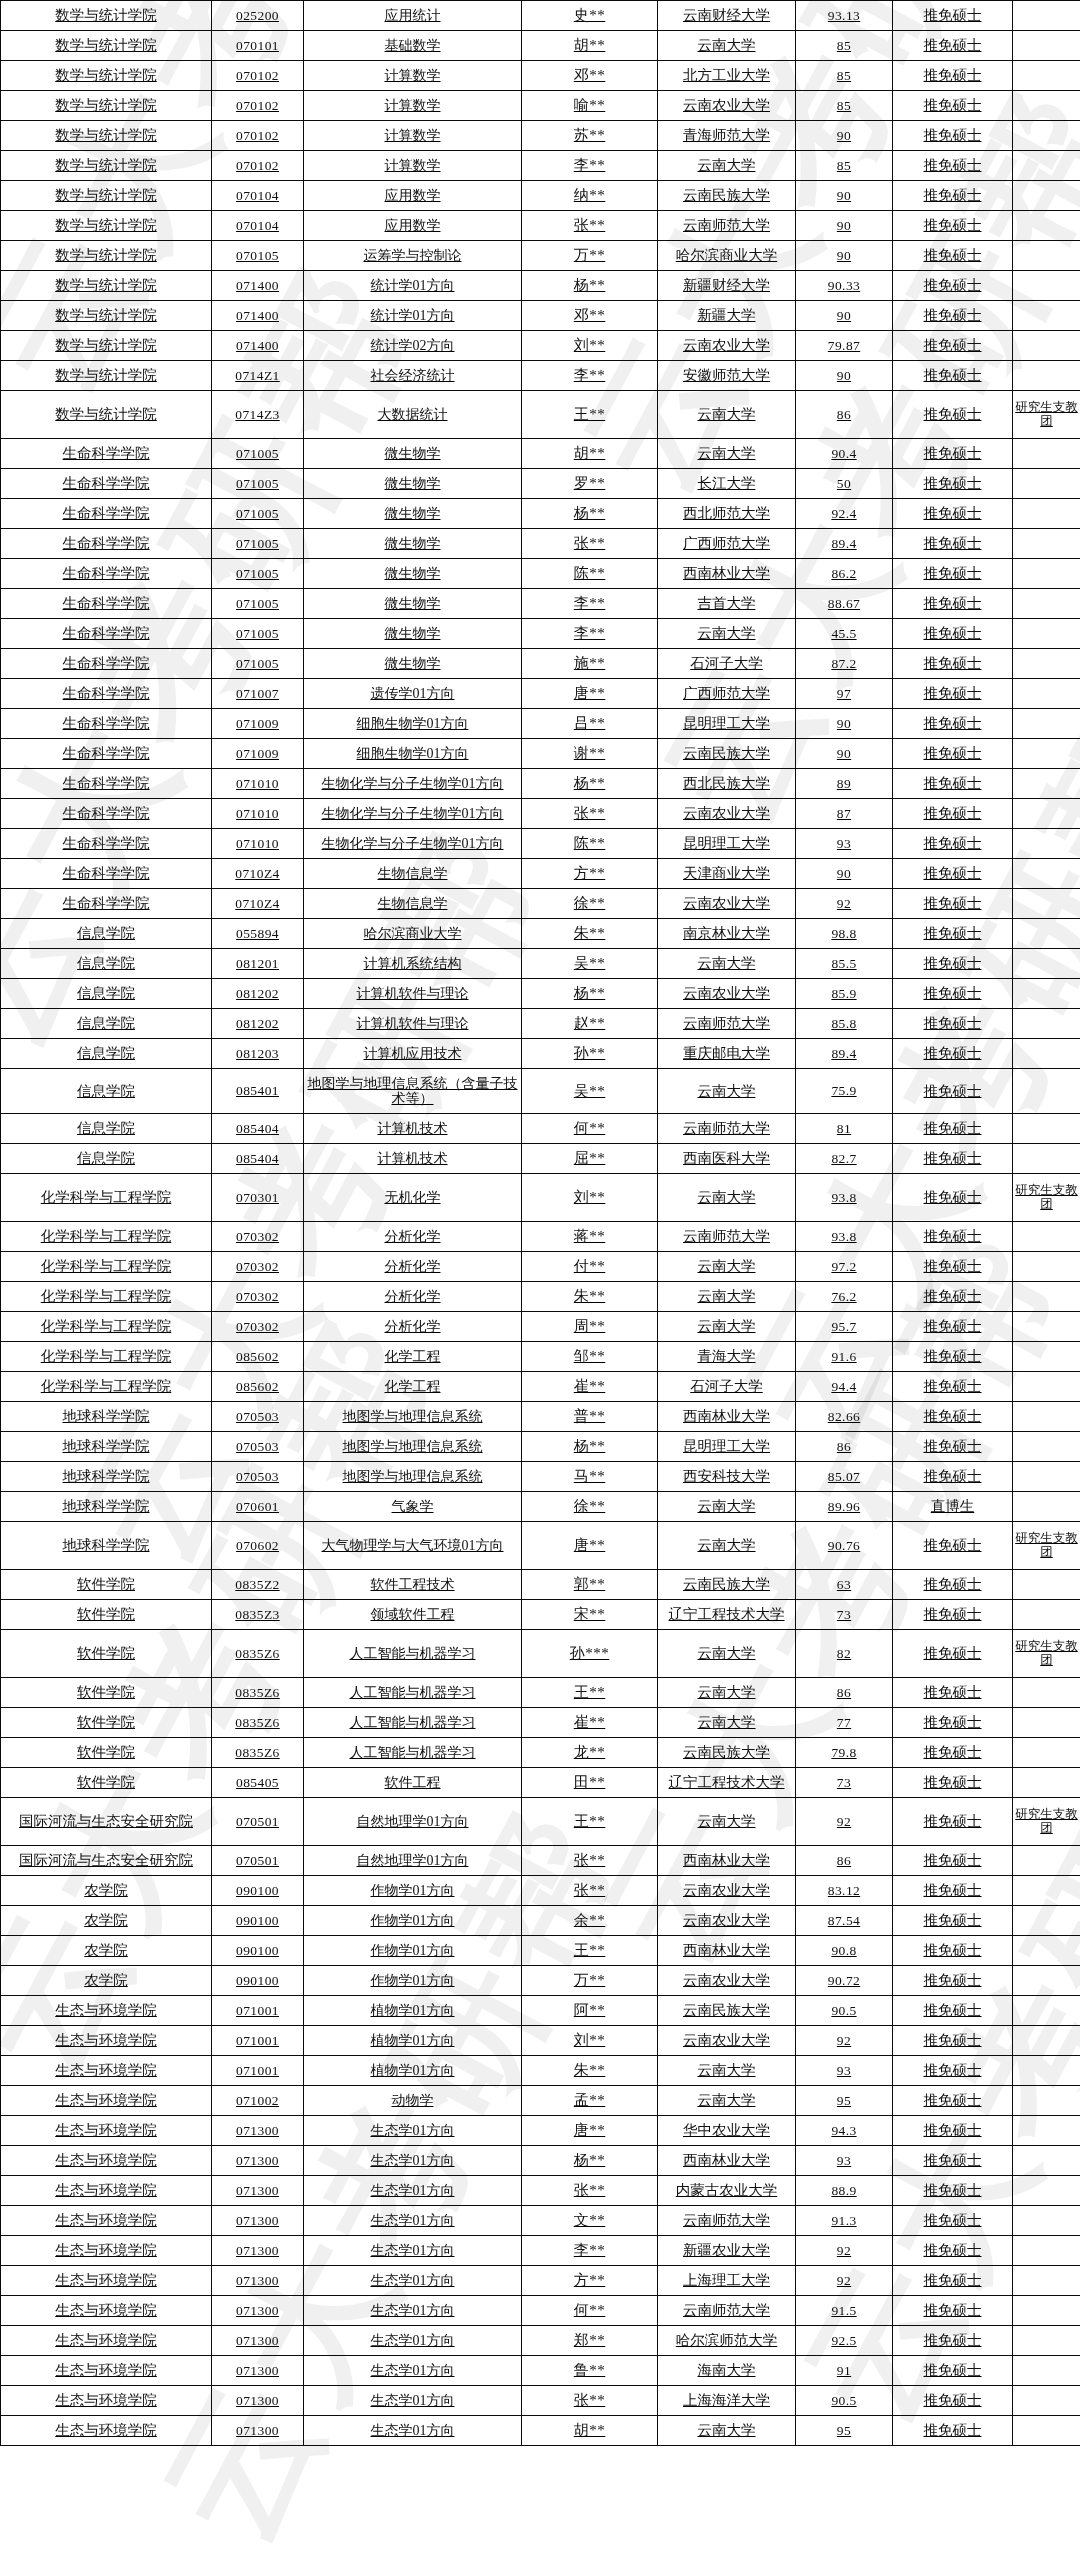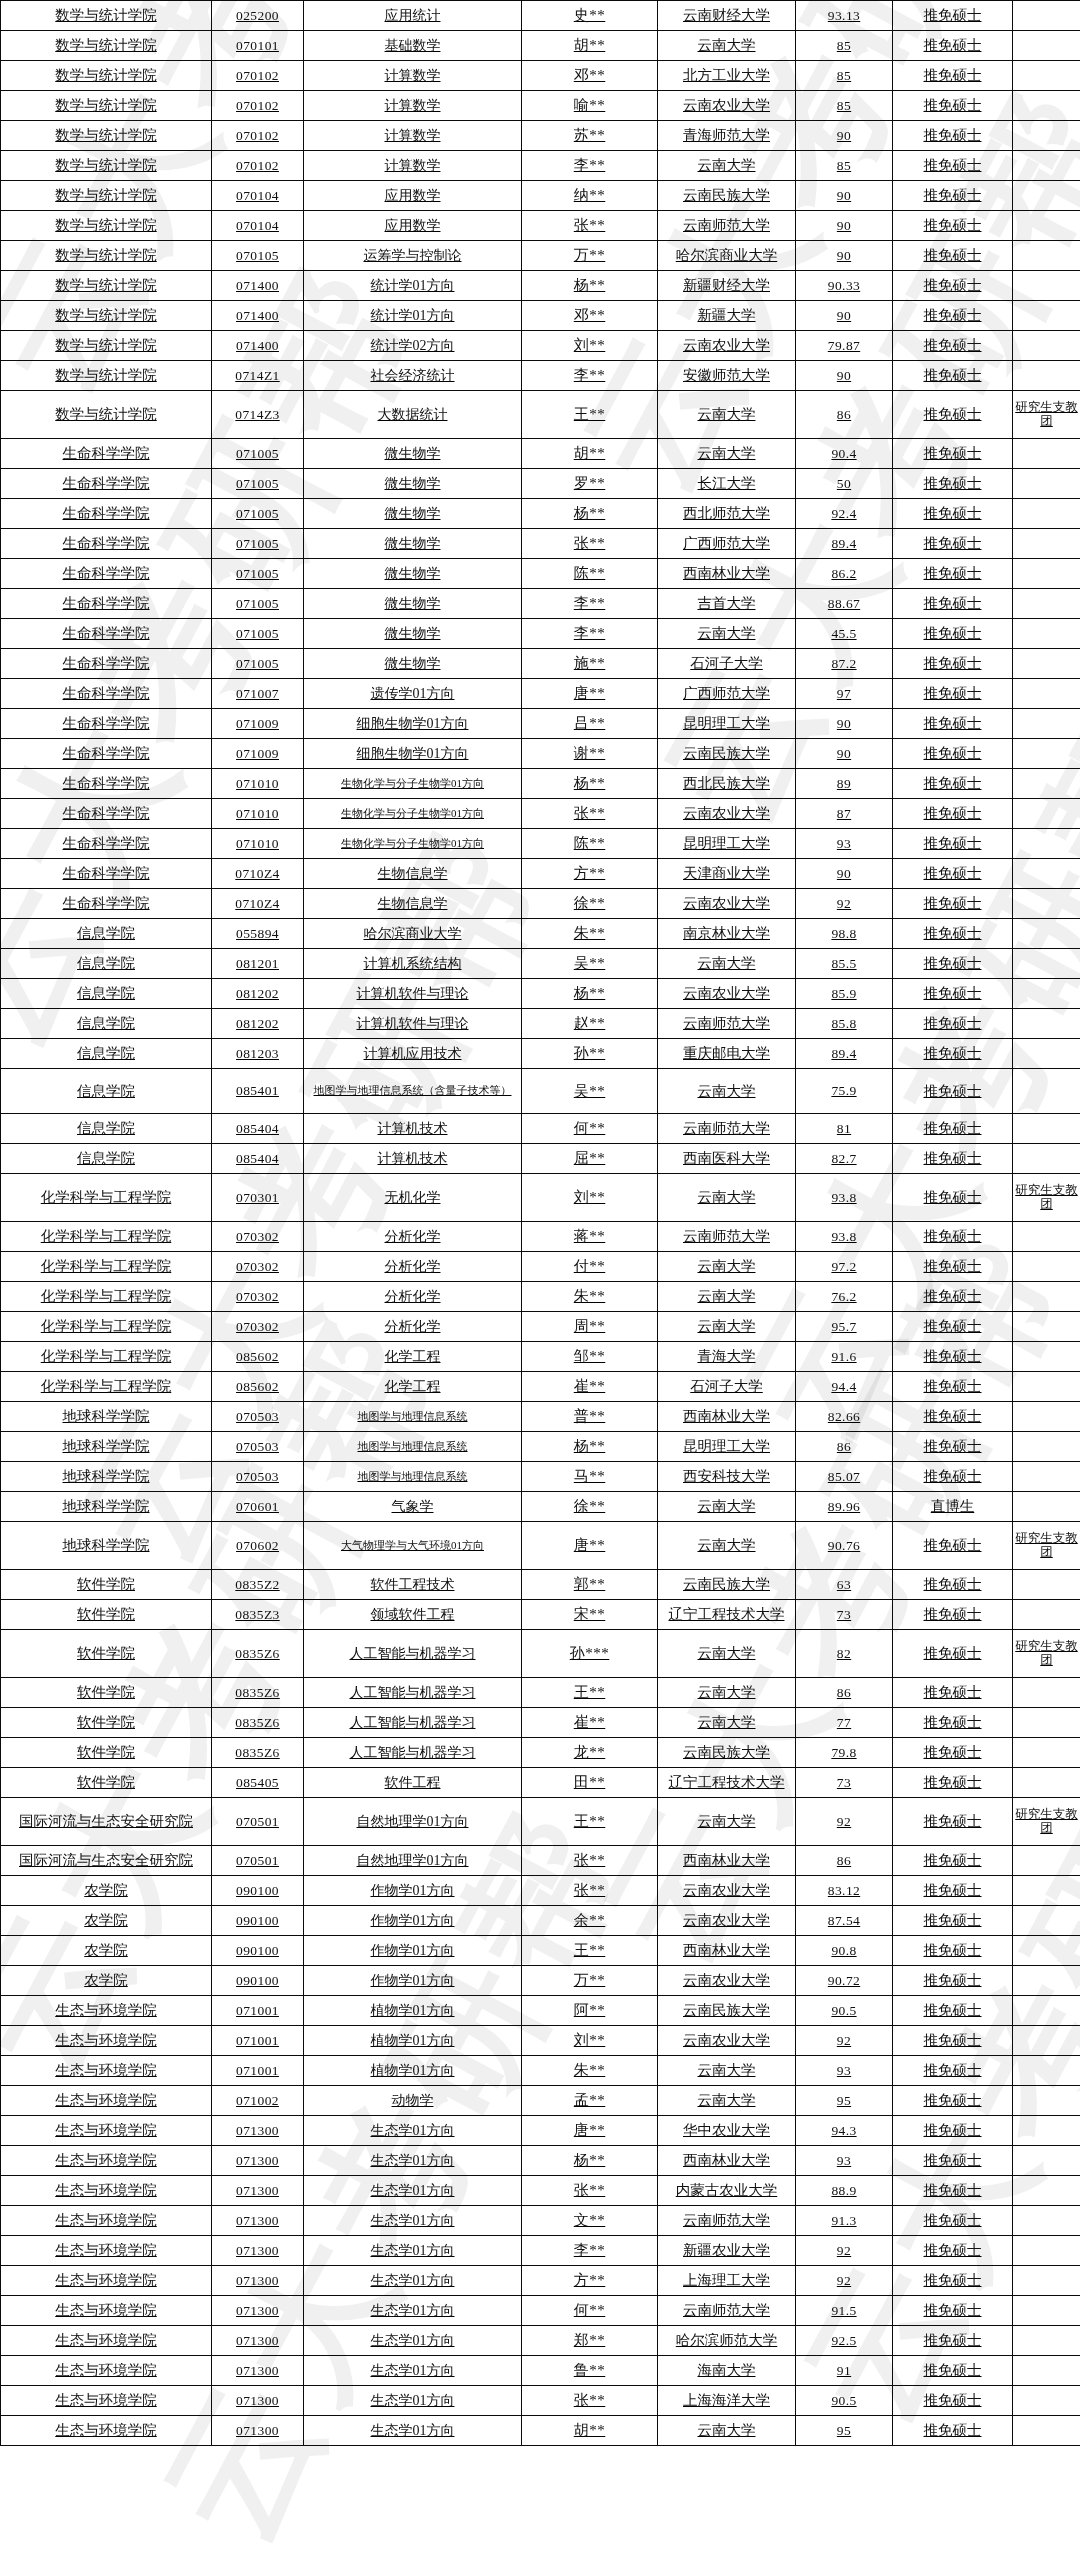"生物化学与分子生物学01方向" td.major.tight { font-size: 11px -> 14px }
